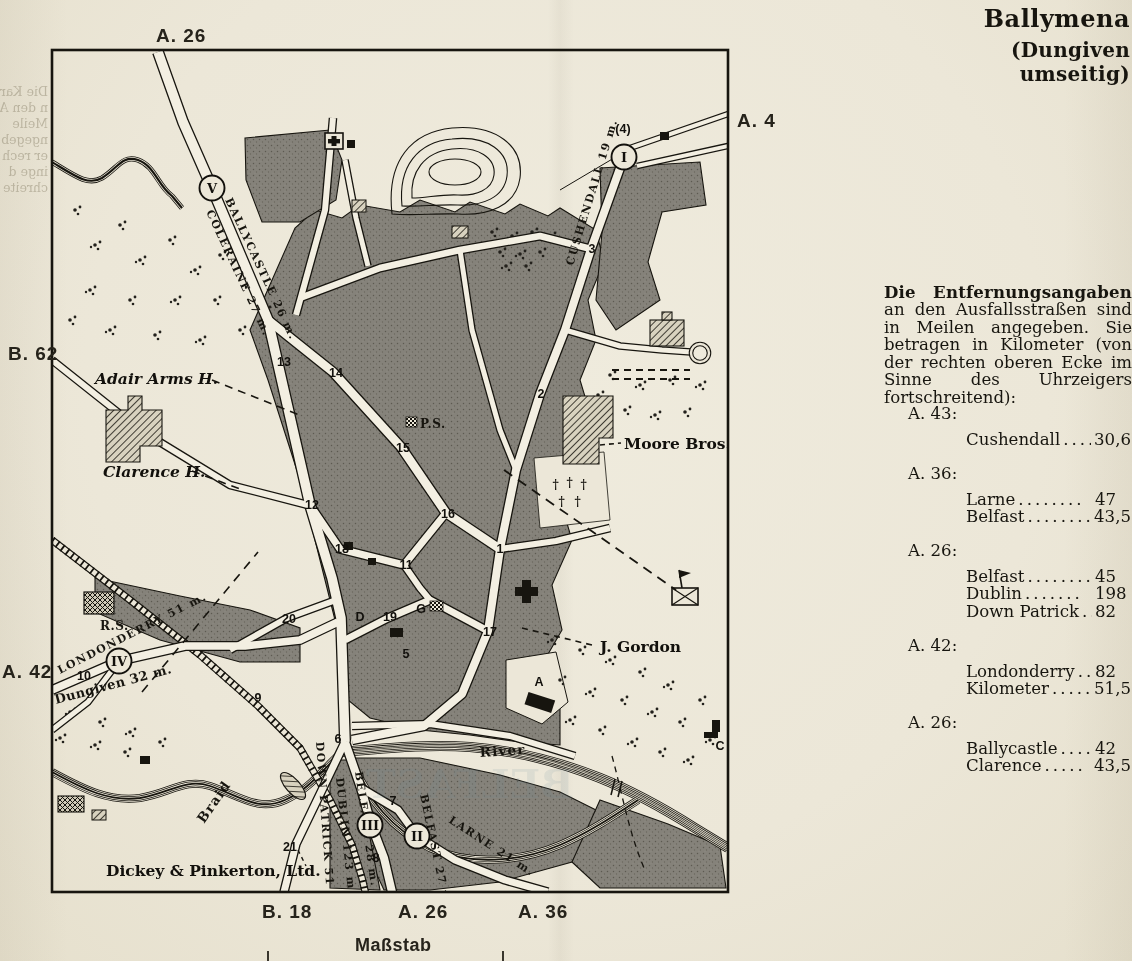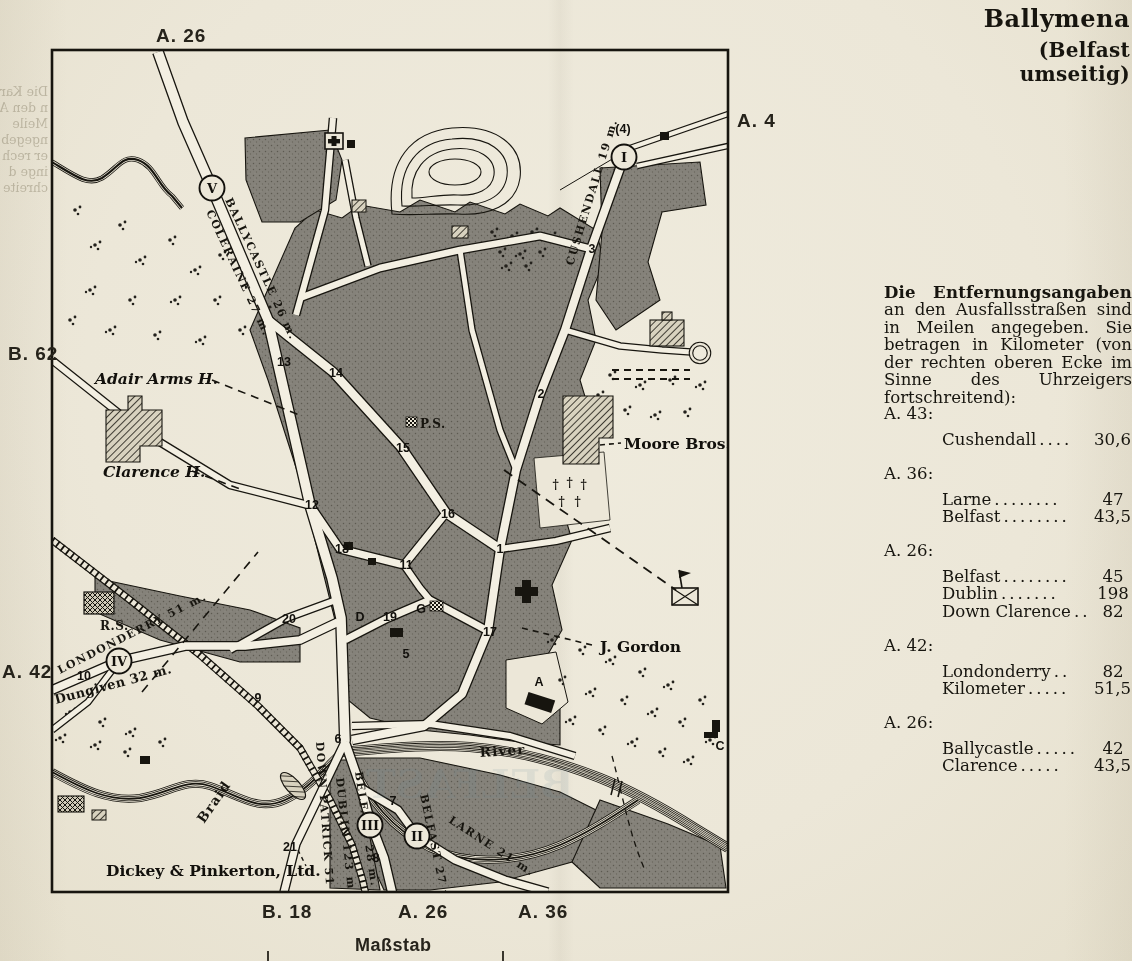"(Belfast umseitig)" div.title-sub { text: Belfast -> Dungiven }
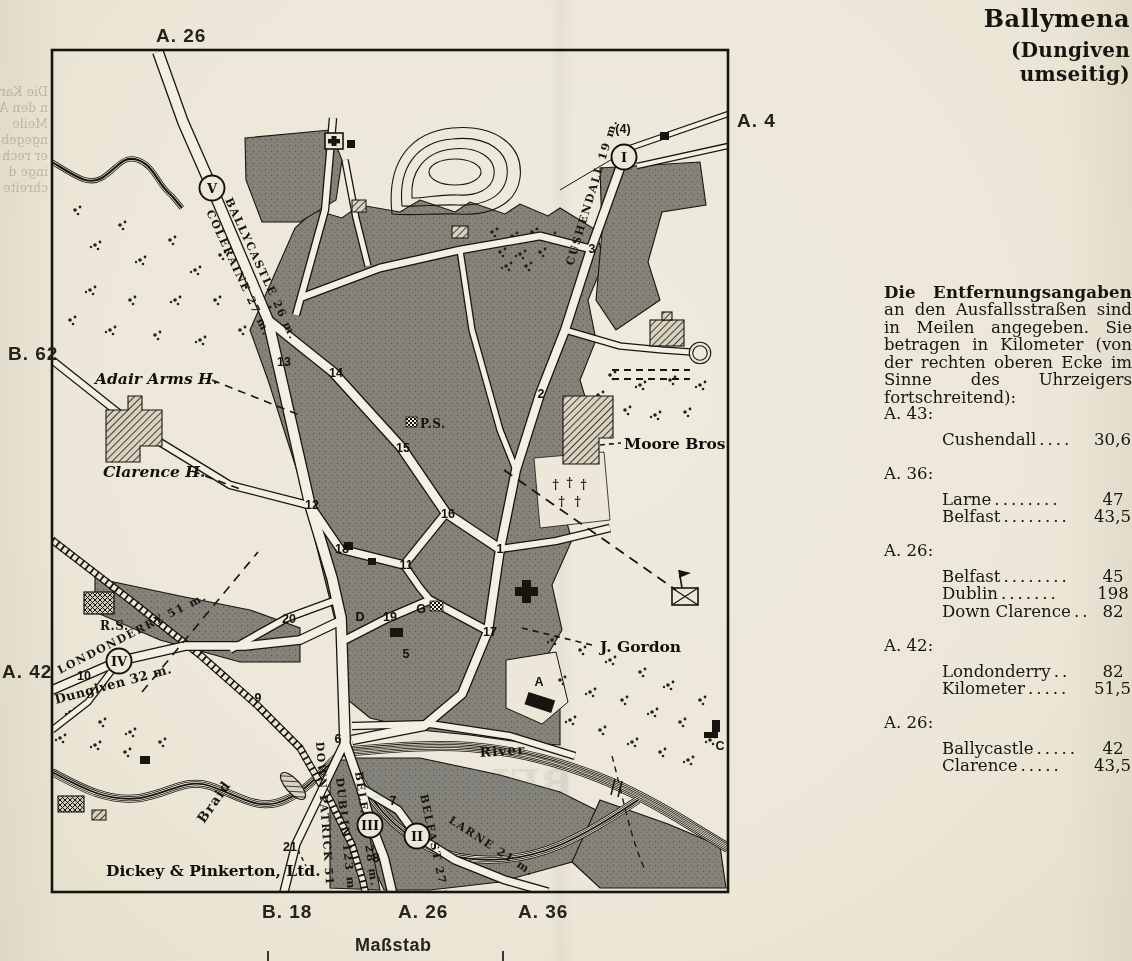"A. 43:" .droad { margin-left: none -> 24px }
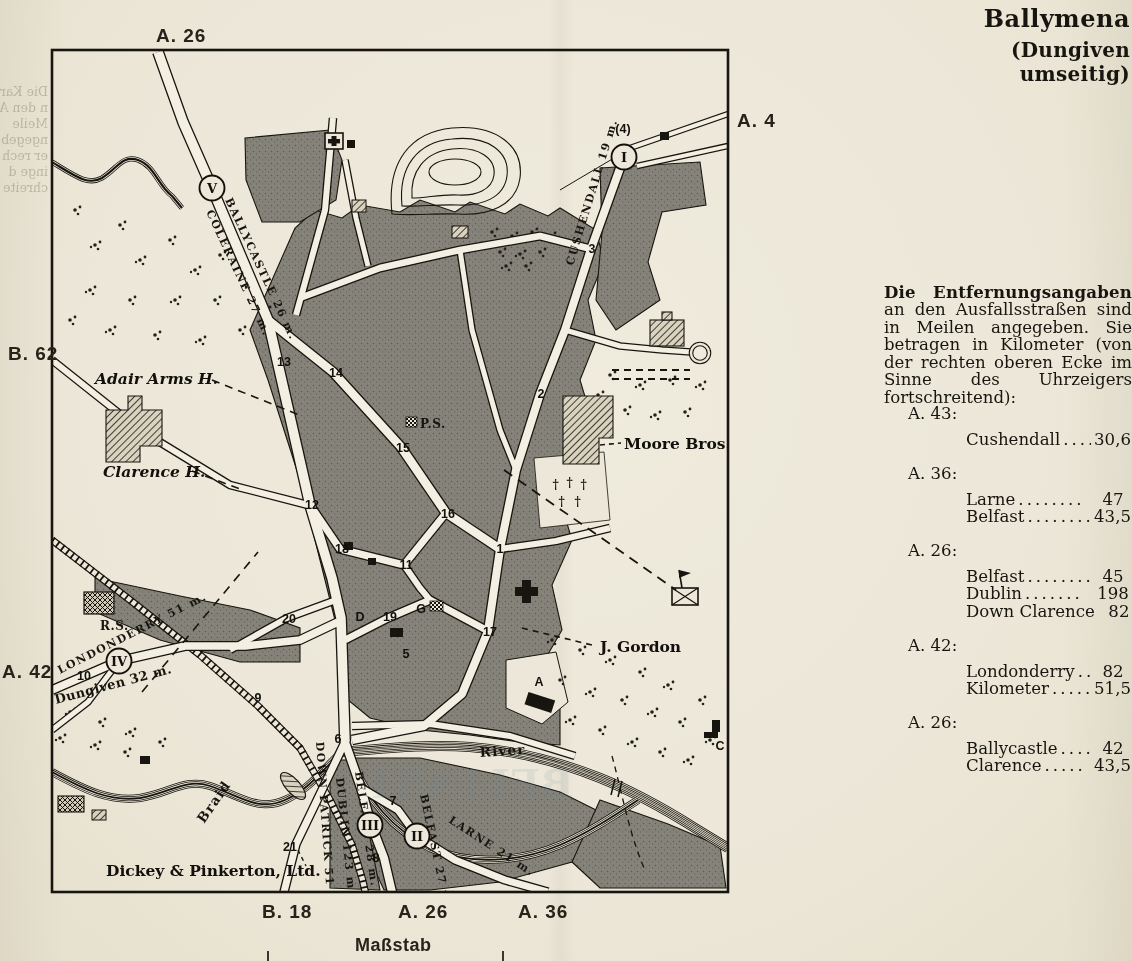"30,6" .dval { text-align: center -> left }
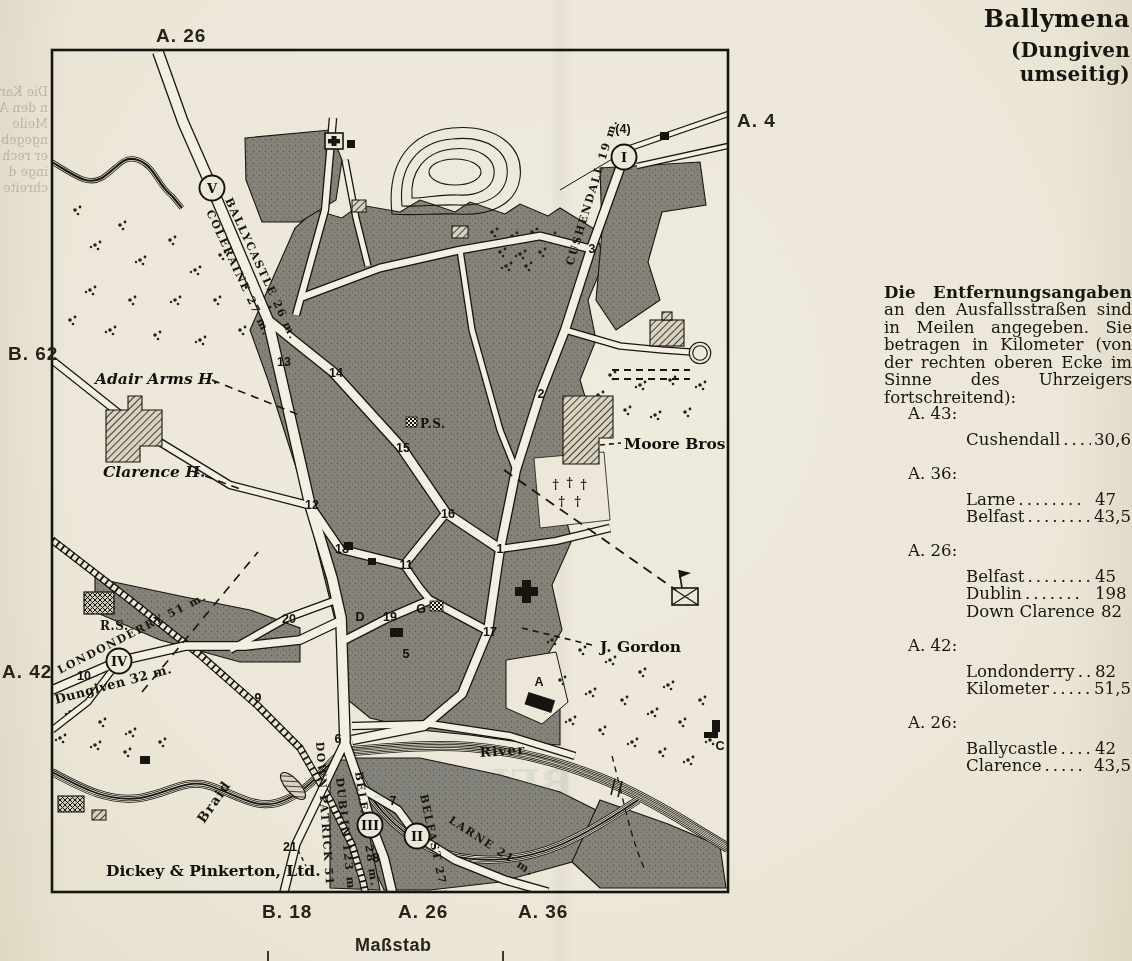"Down Clarence" span.dplace { text: Clarence -> Patrick }
